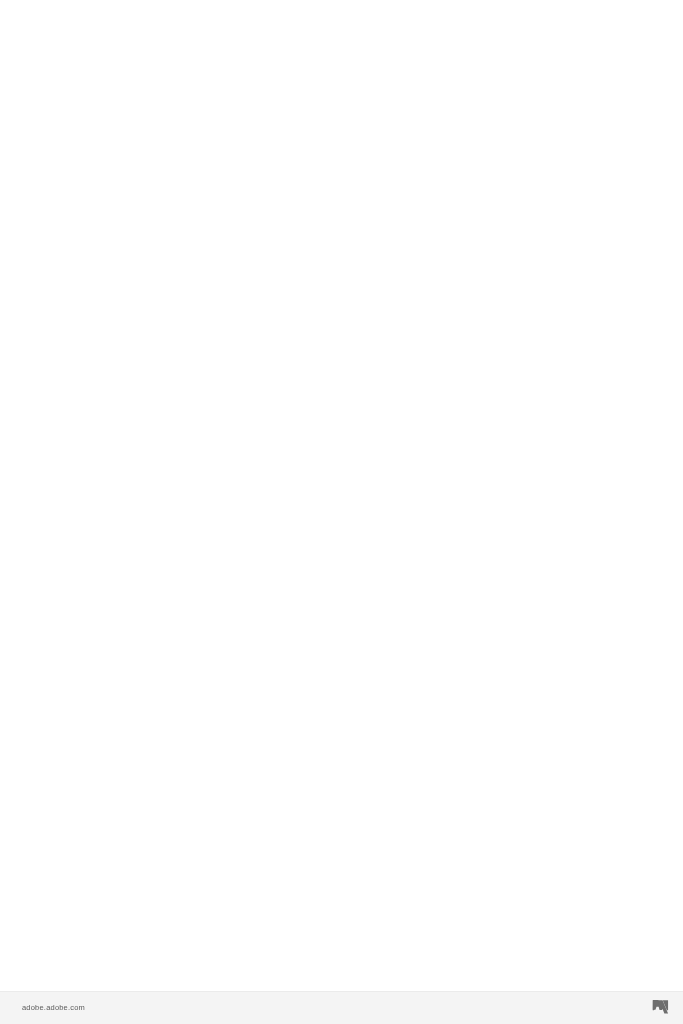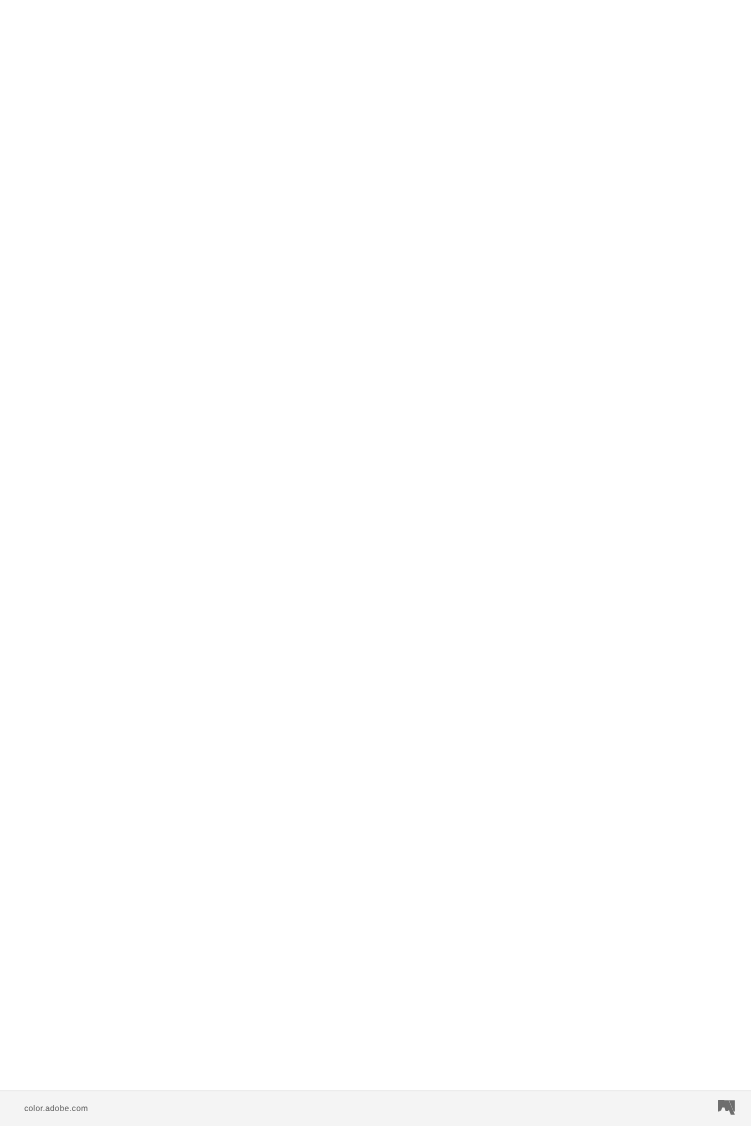"color.adobe.com" span.footer-url { text: color.adobe.com -> adobe.adobe.com }
